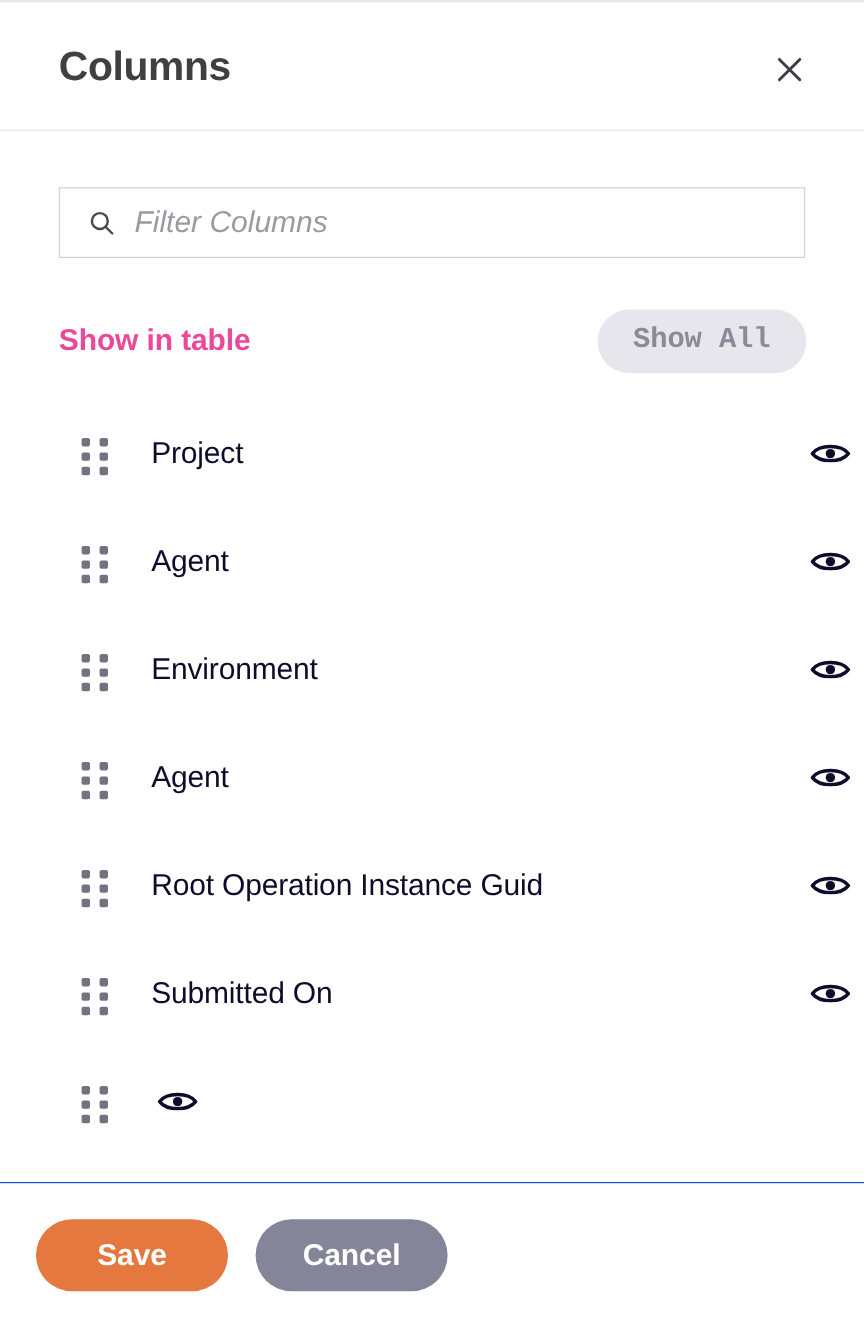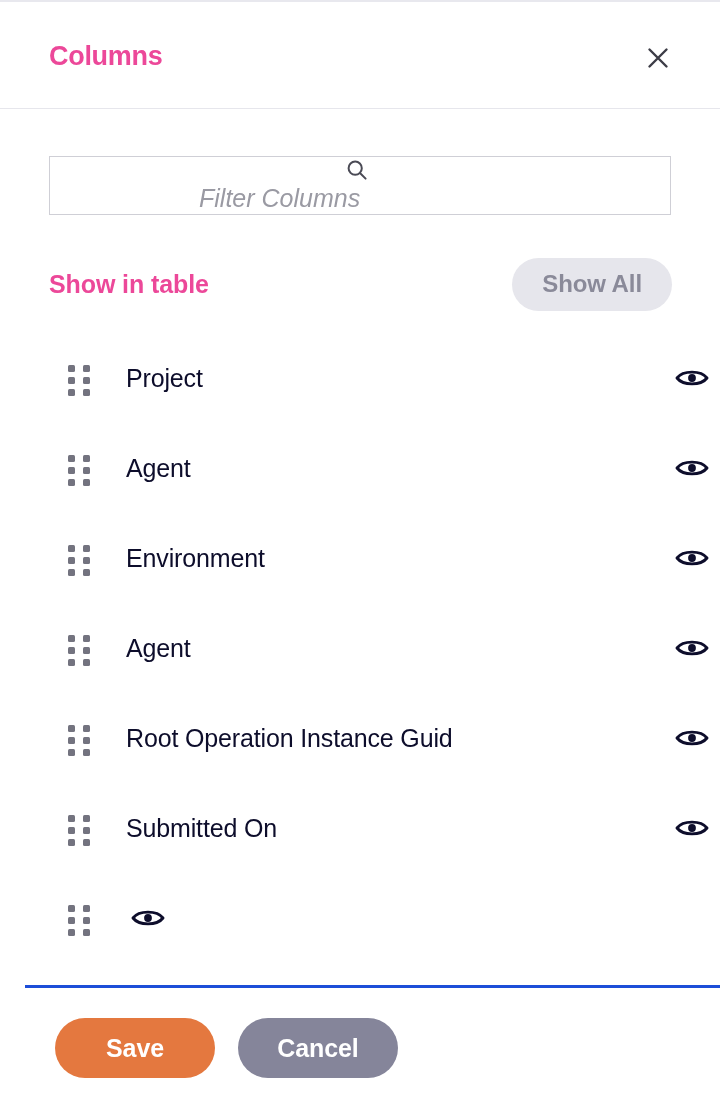"Columns" .dlg-title { color: #ec4899 -> #404040; font-size: 27px -> 34px }
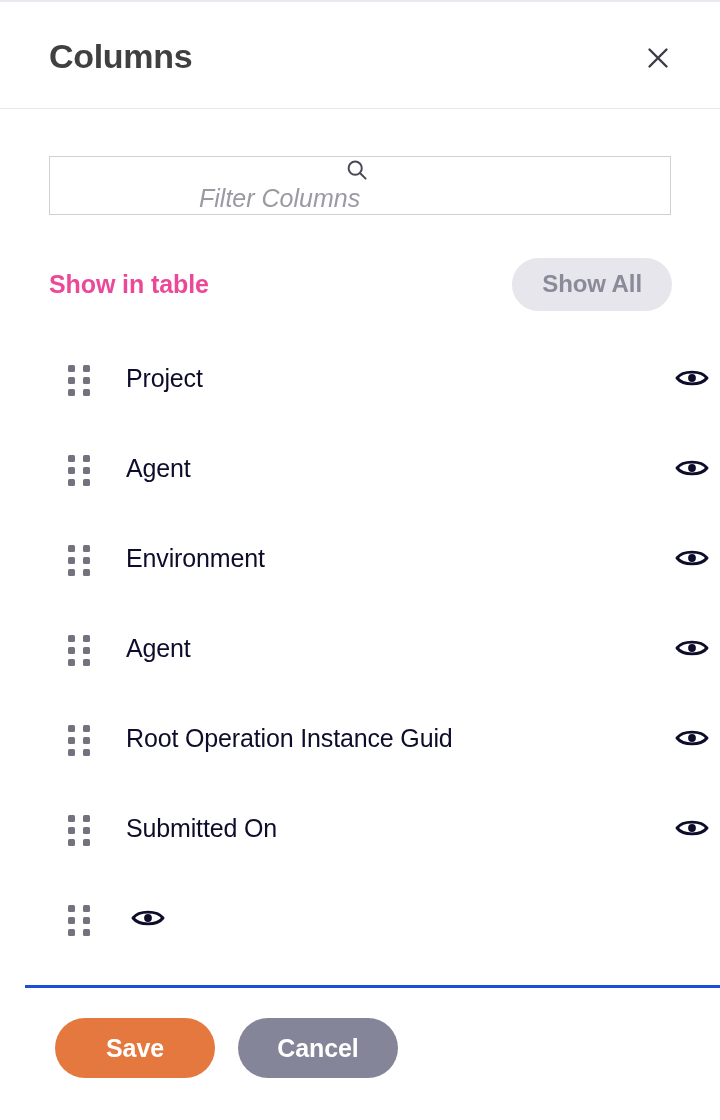"Filter Columns" .search-wrap { flex-direction: column -> none }
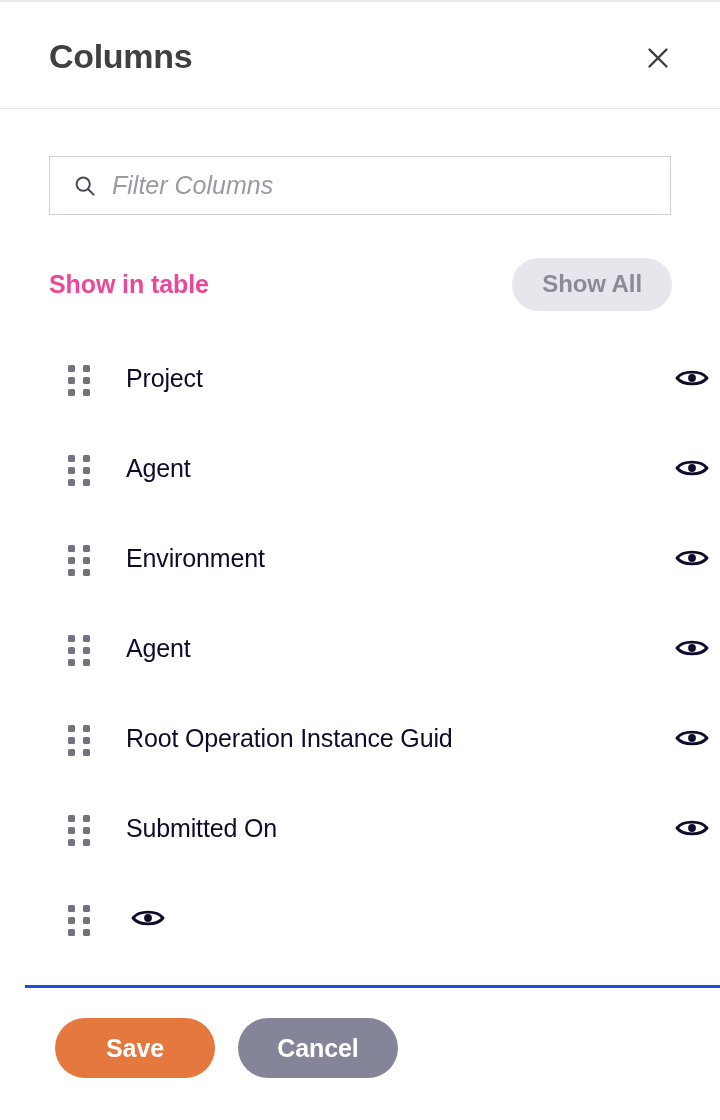"Show All" .show-all-btn { font-family: Liberation Sans, sans-serif -> Liberation Mono, monospace }
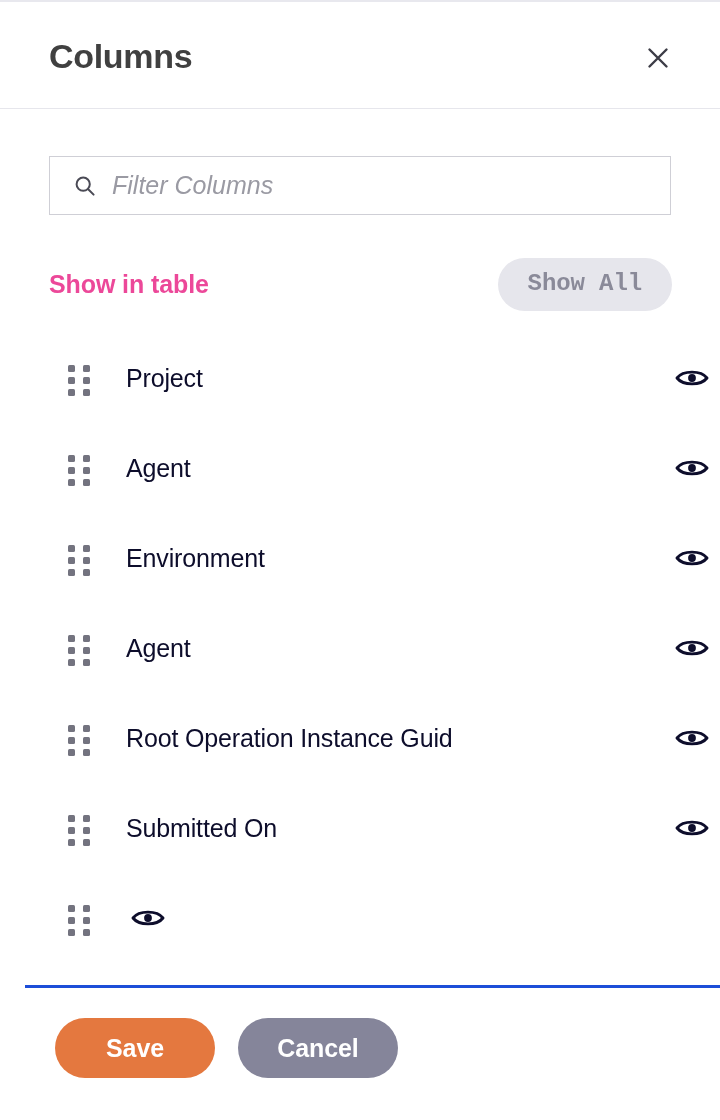"Save" .dlg-footer { border-top: 3px solid #1d4ed8 -> 1px solid #1d4ed8; margin-left: 25px -> none }
